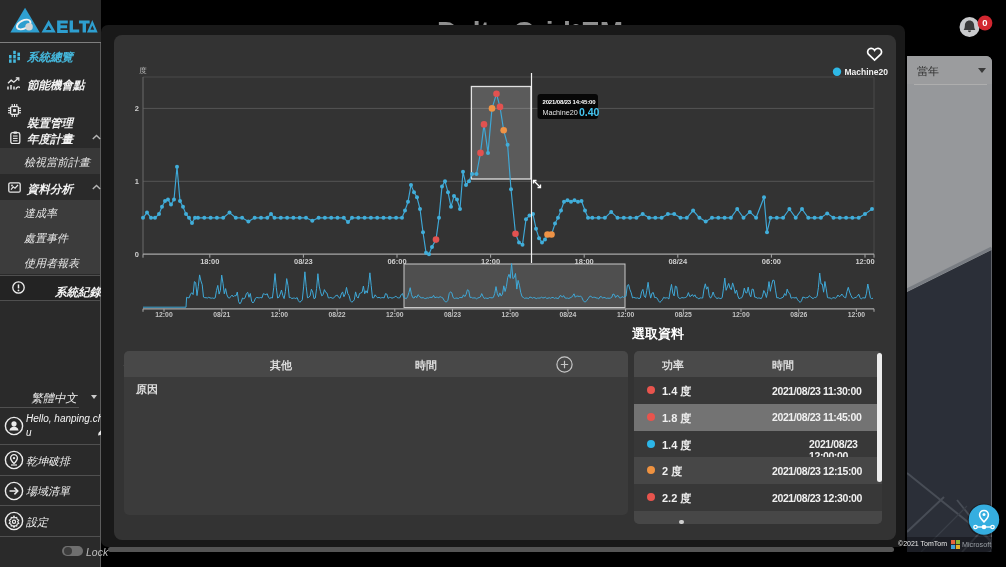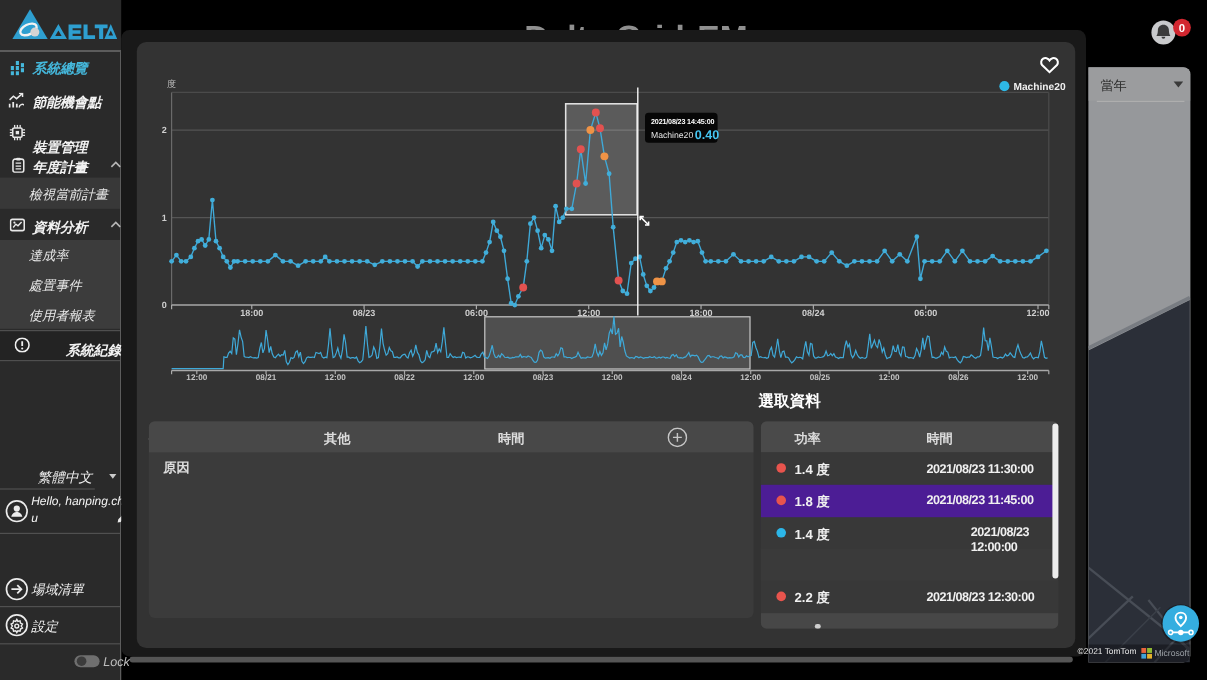"1.8 度" div.abs { background: #4c1d95 -> #737373 }
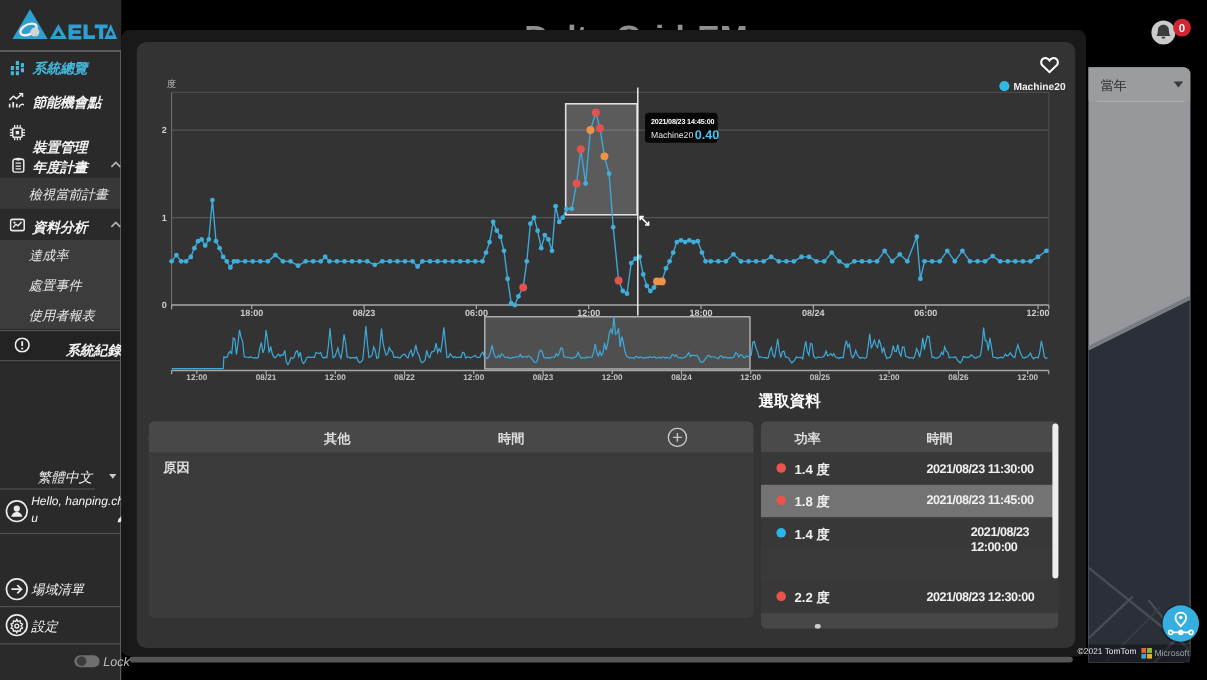"乾坤破排" div.abs { html: none -> <div> <svg> <circle></circle> <path></path> <circle></circle> <line></line> </svg> <div>乾坤破排</div> </div> }
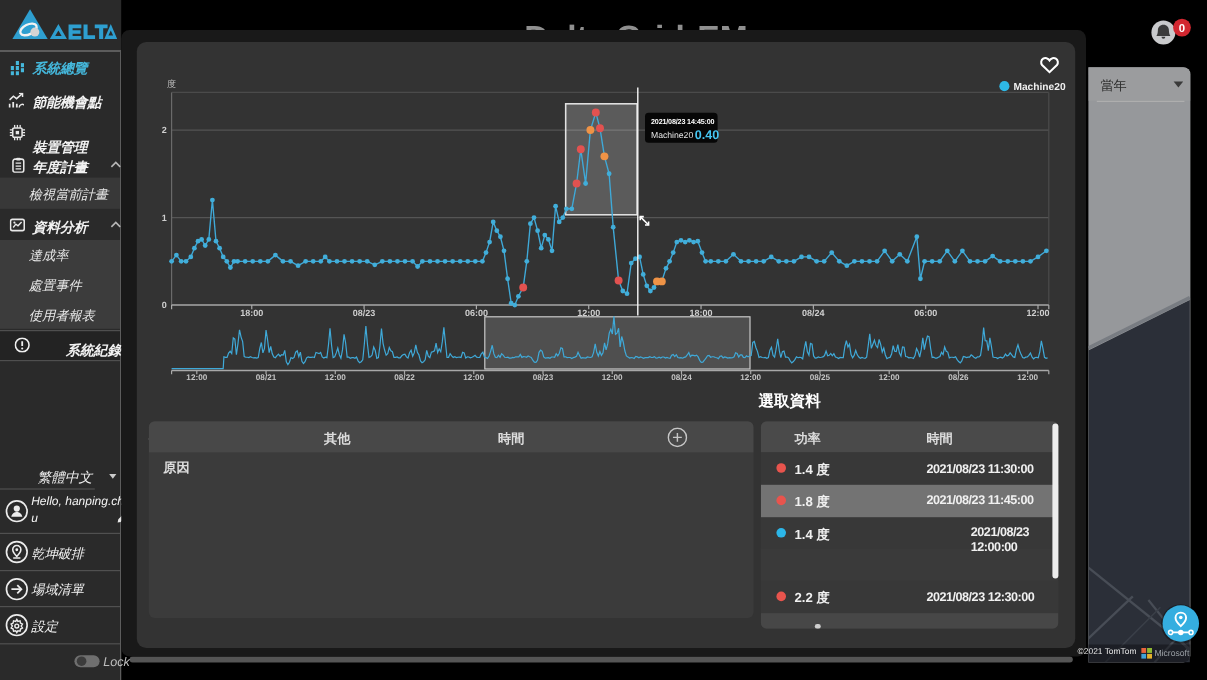"2 度" div.abs { html: none -> <div> <div></div> <div>2 度</div> <div>2021/08/23 12:15:00</div> </div> }
